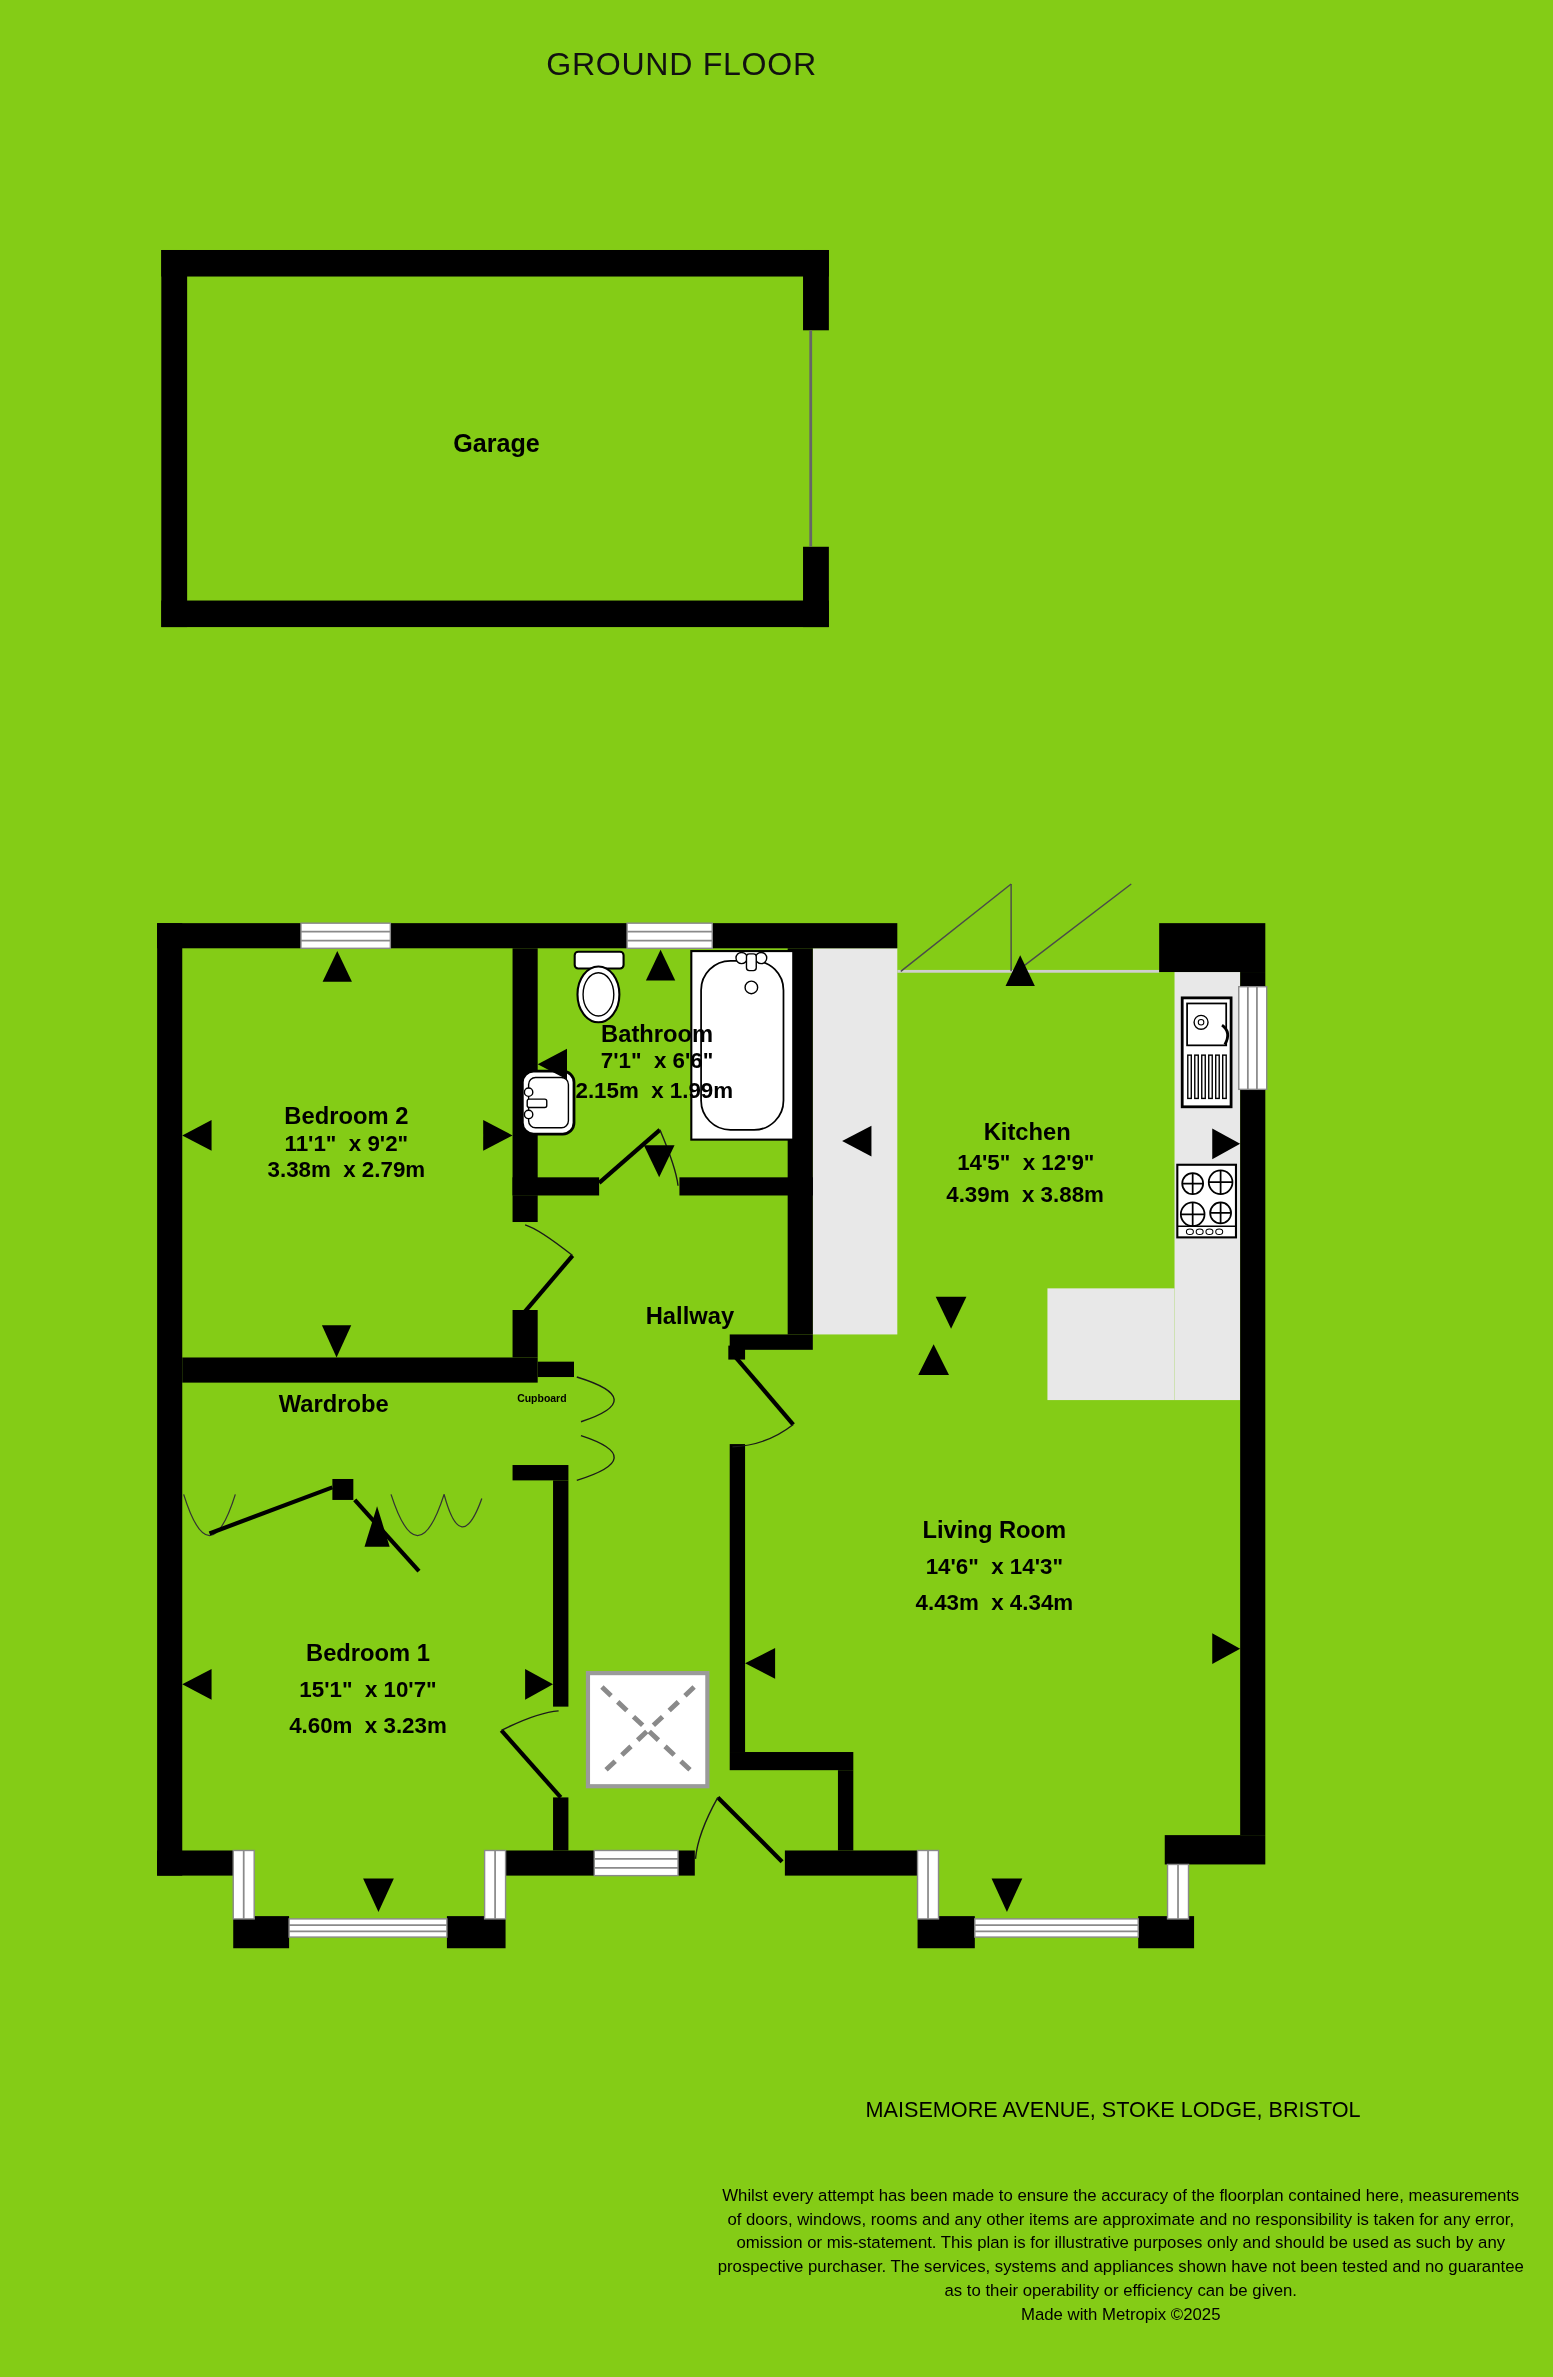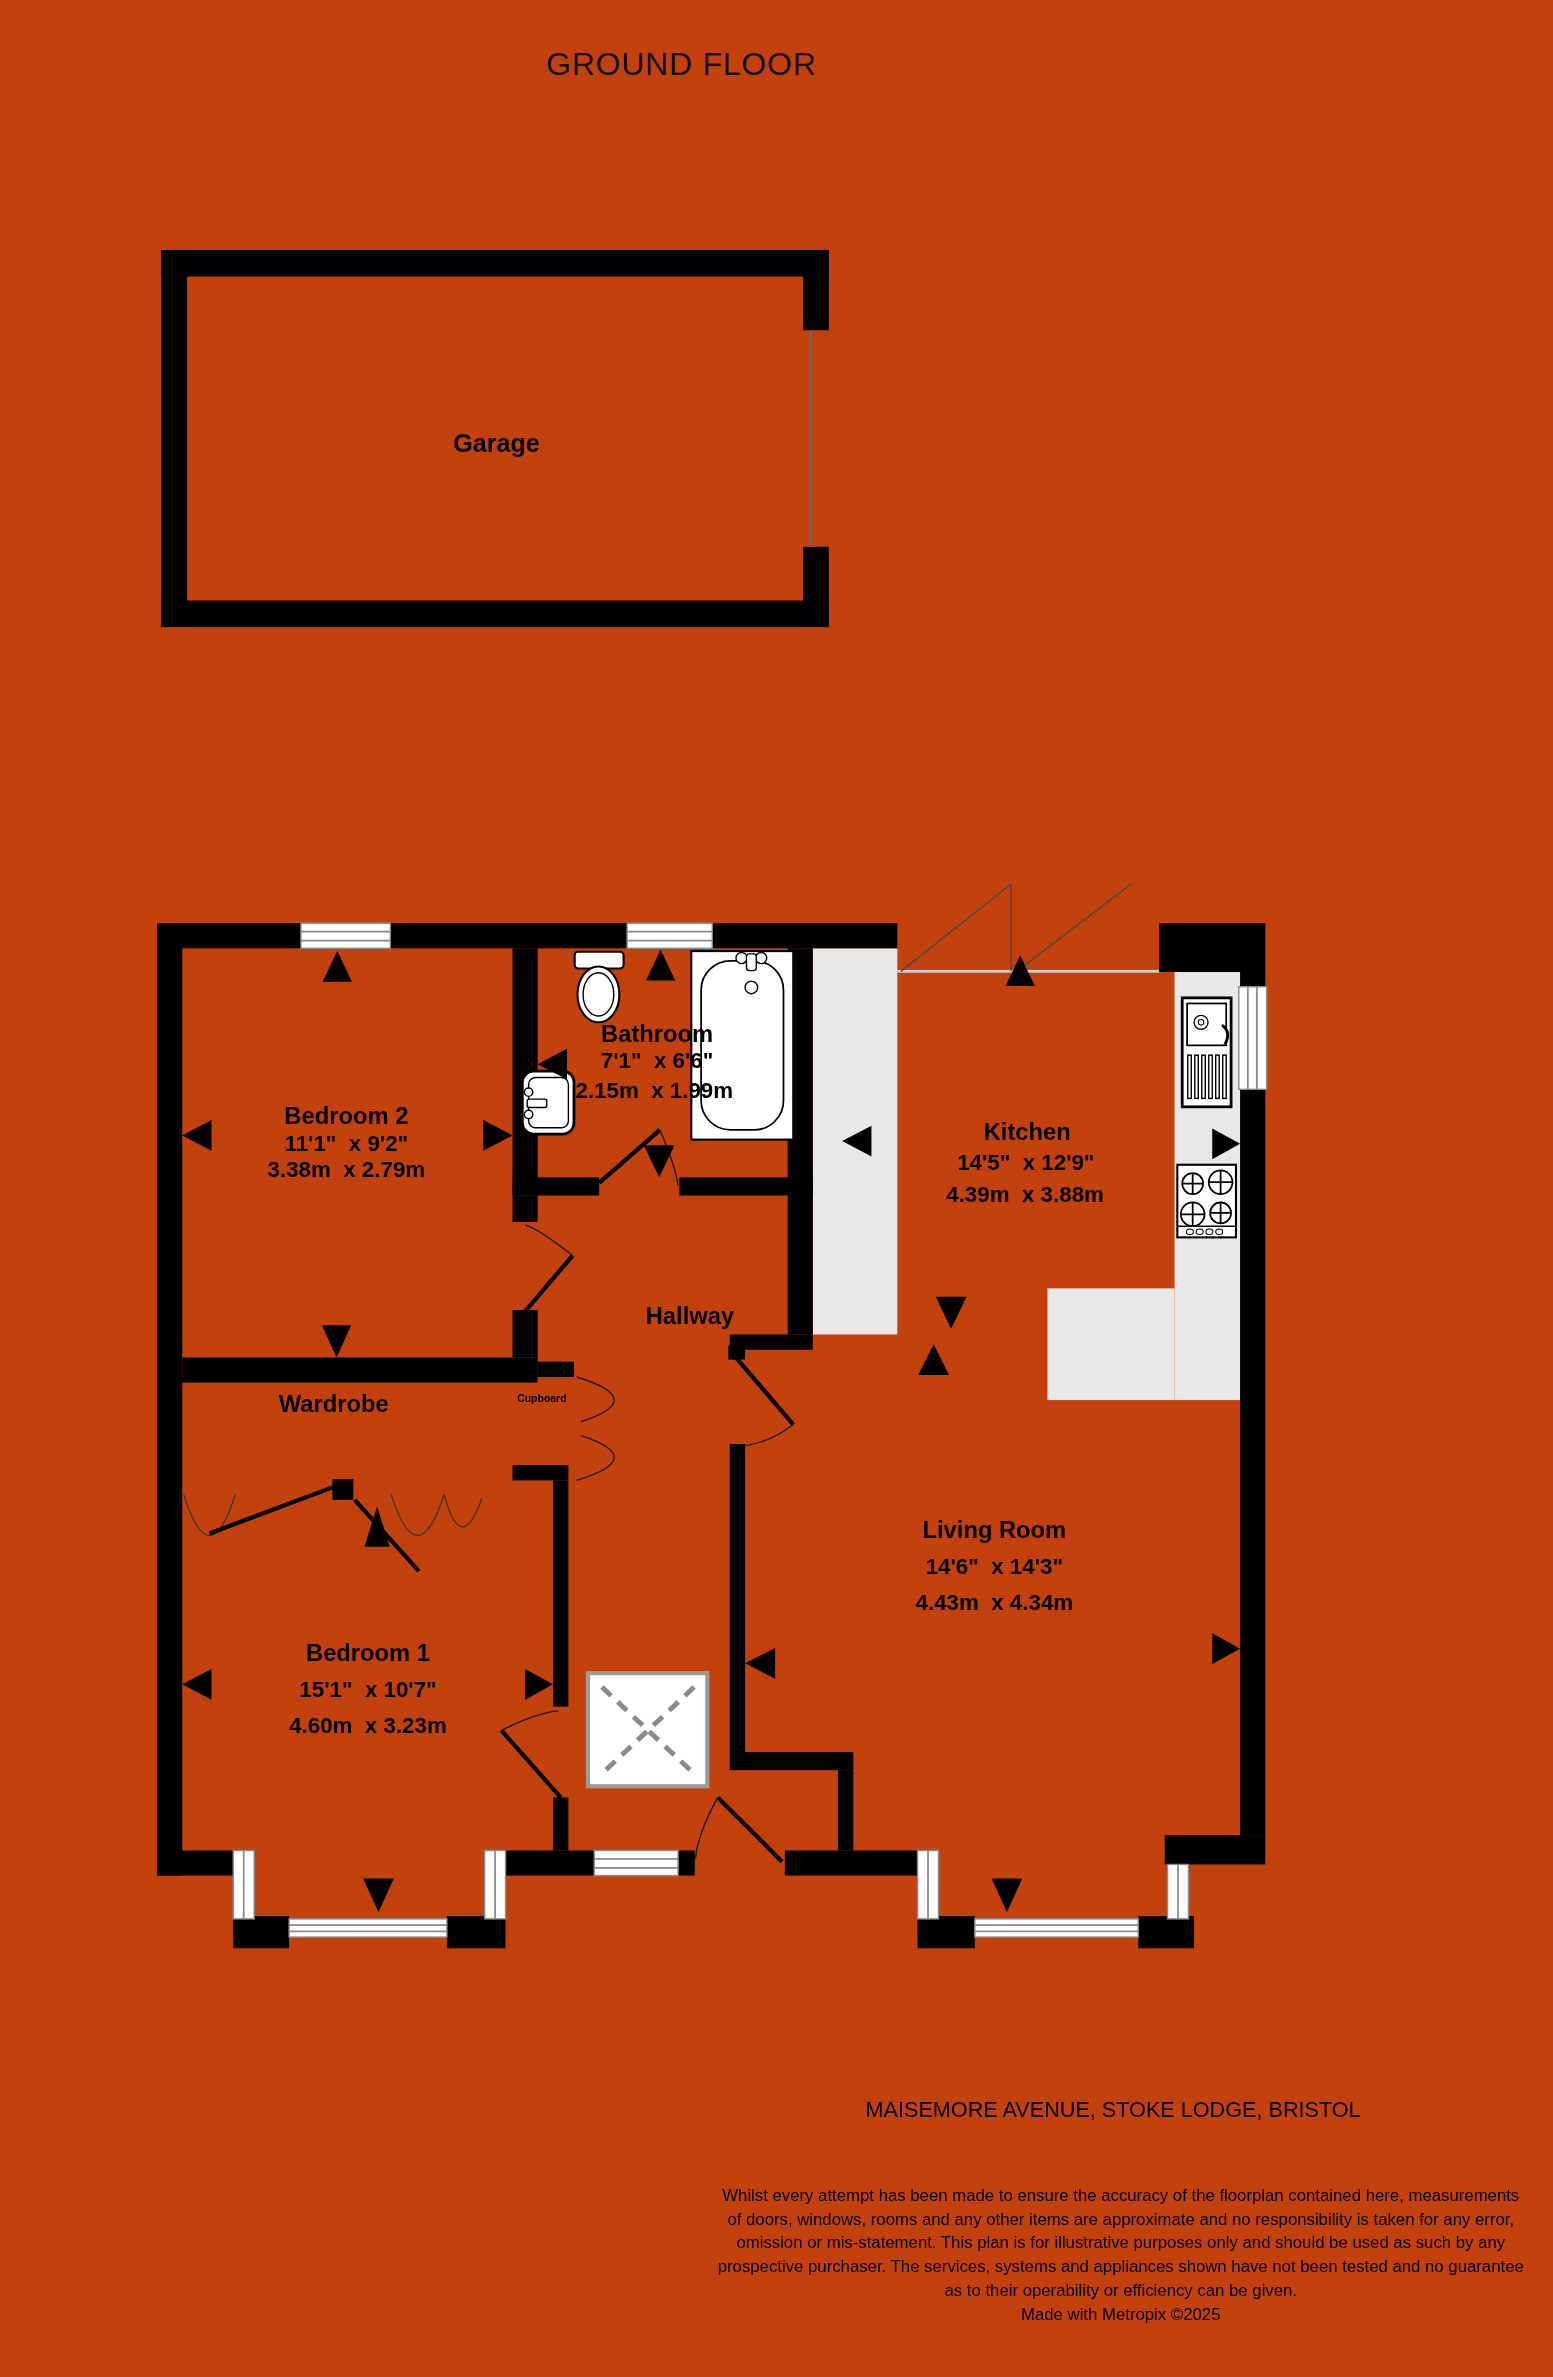"GROUND FLOOR" .page { background: #c2410c -> #84cc16 }
